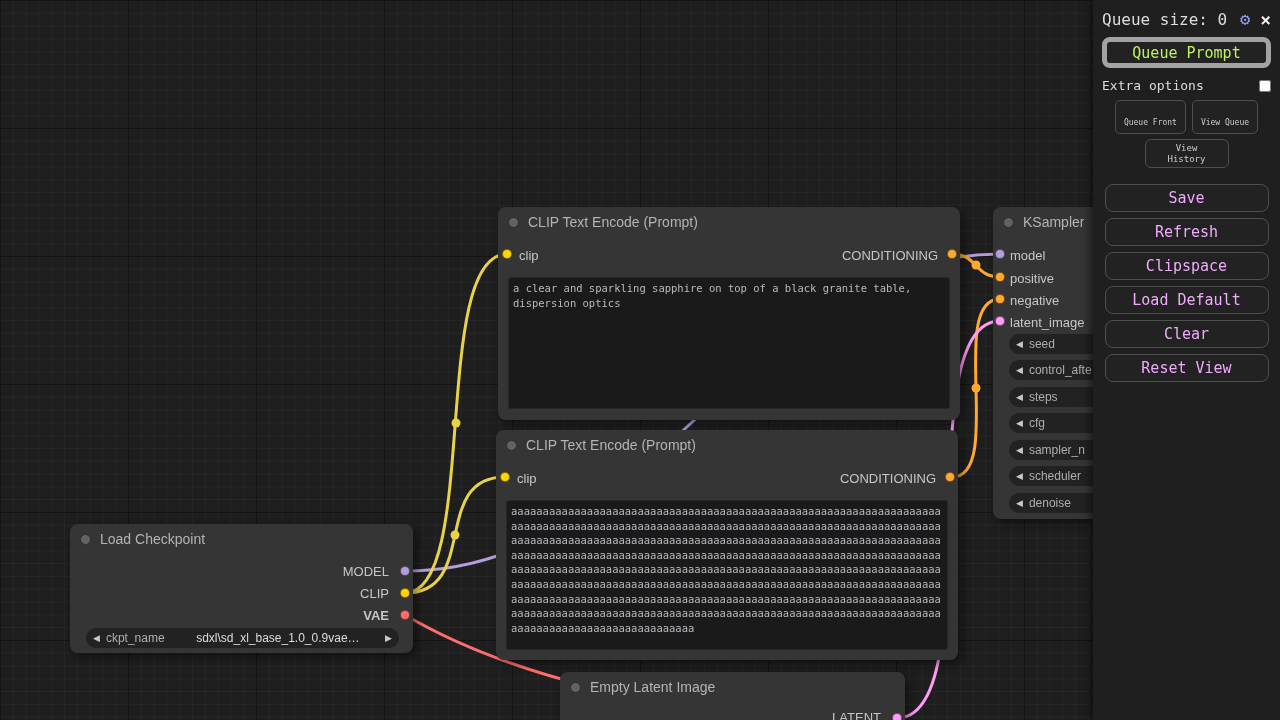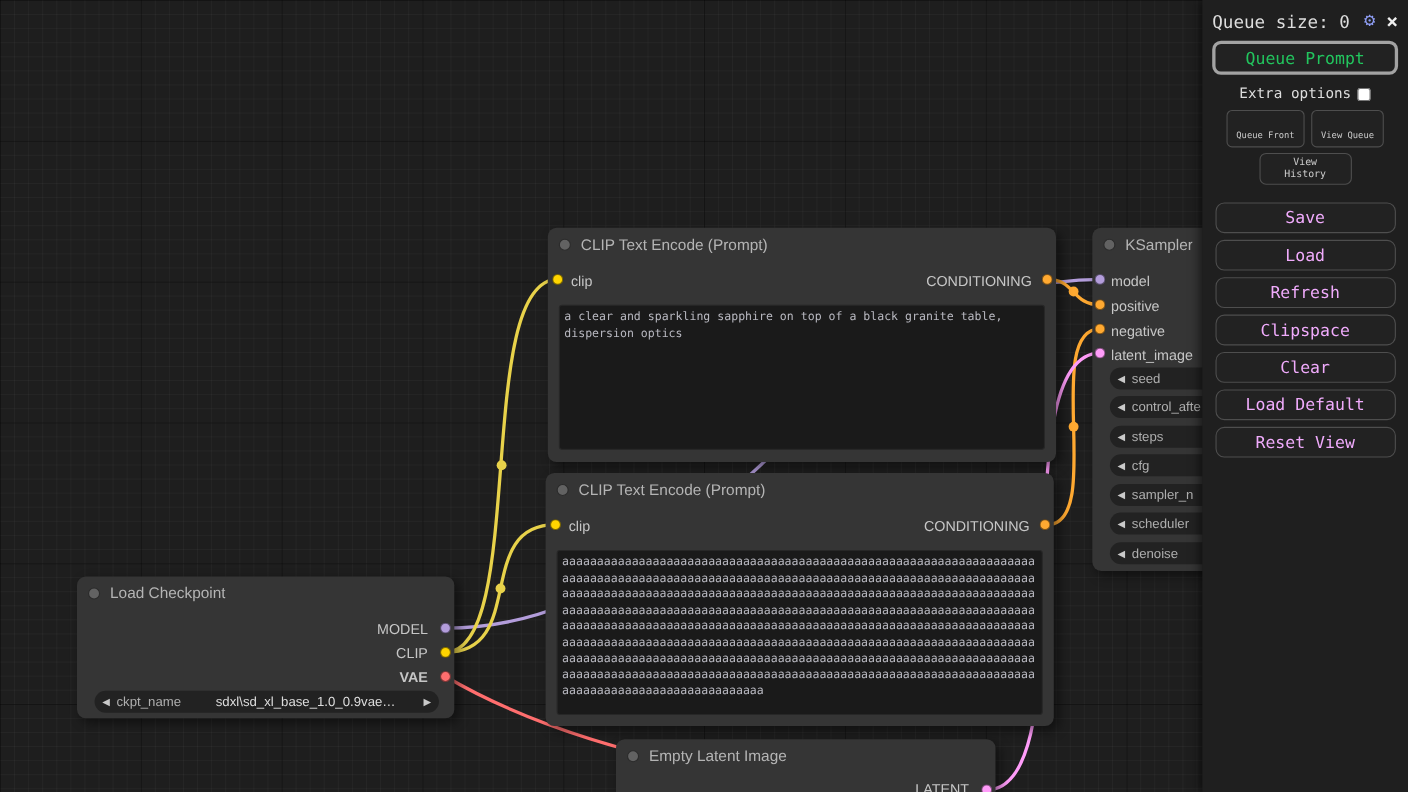"Queue Prompt" .btn-queue { border: 3px solid #a3a3a3 -> 5px solid #a3a3a3; color: #22c55e -> #bef264 }
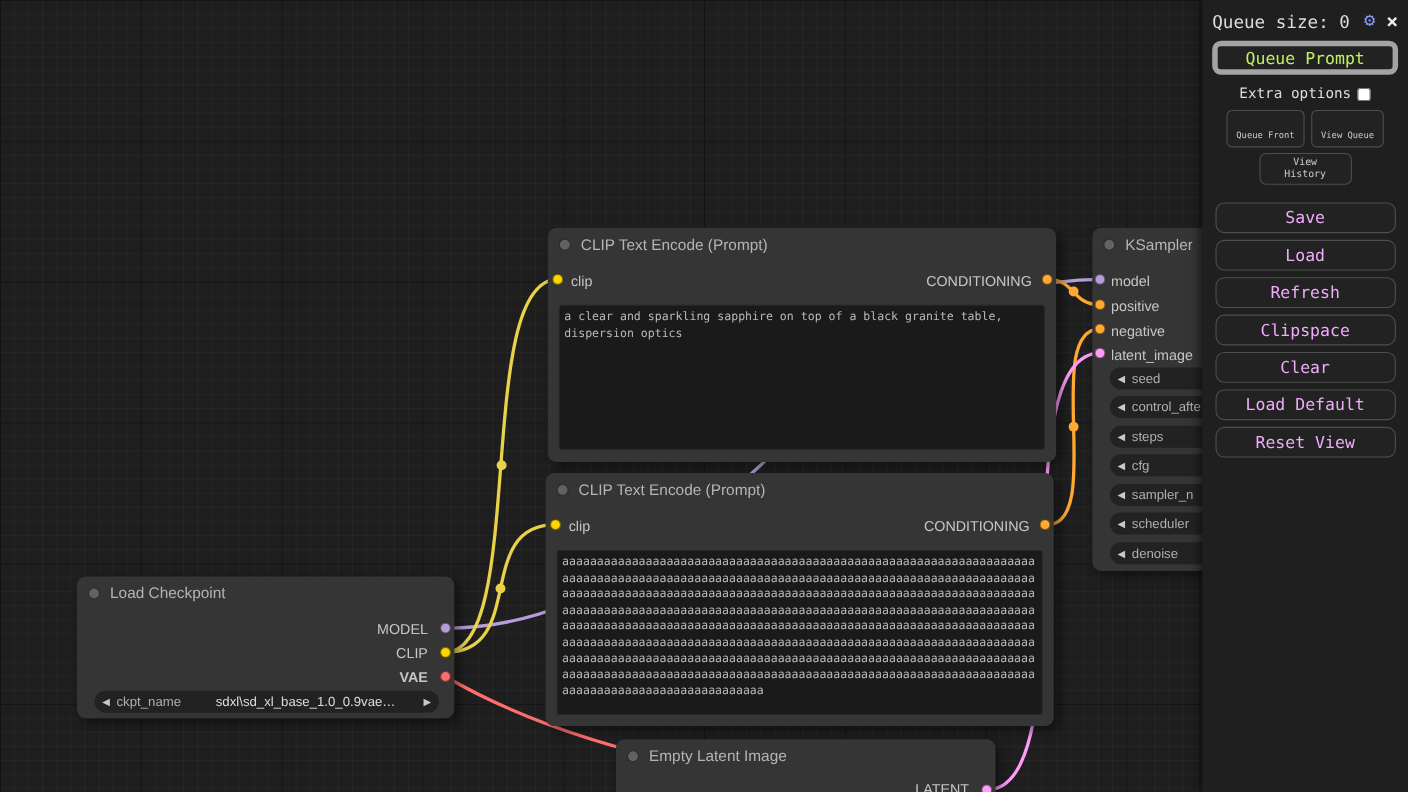"Extra options" .extra-row { justify-content: center -> space-between }
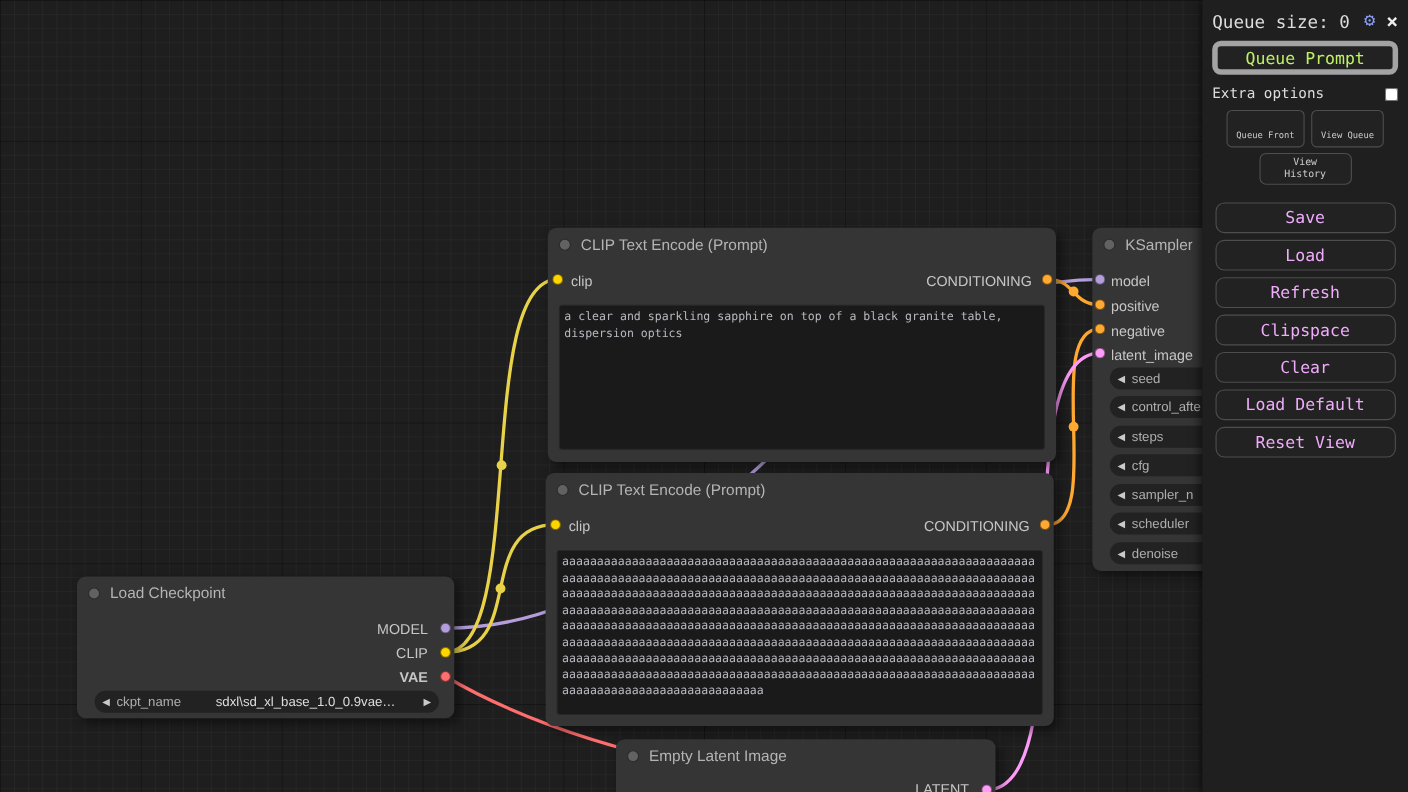"Load" button.btn-large { html: <button>Load</button> -> none }
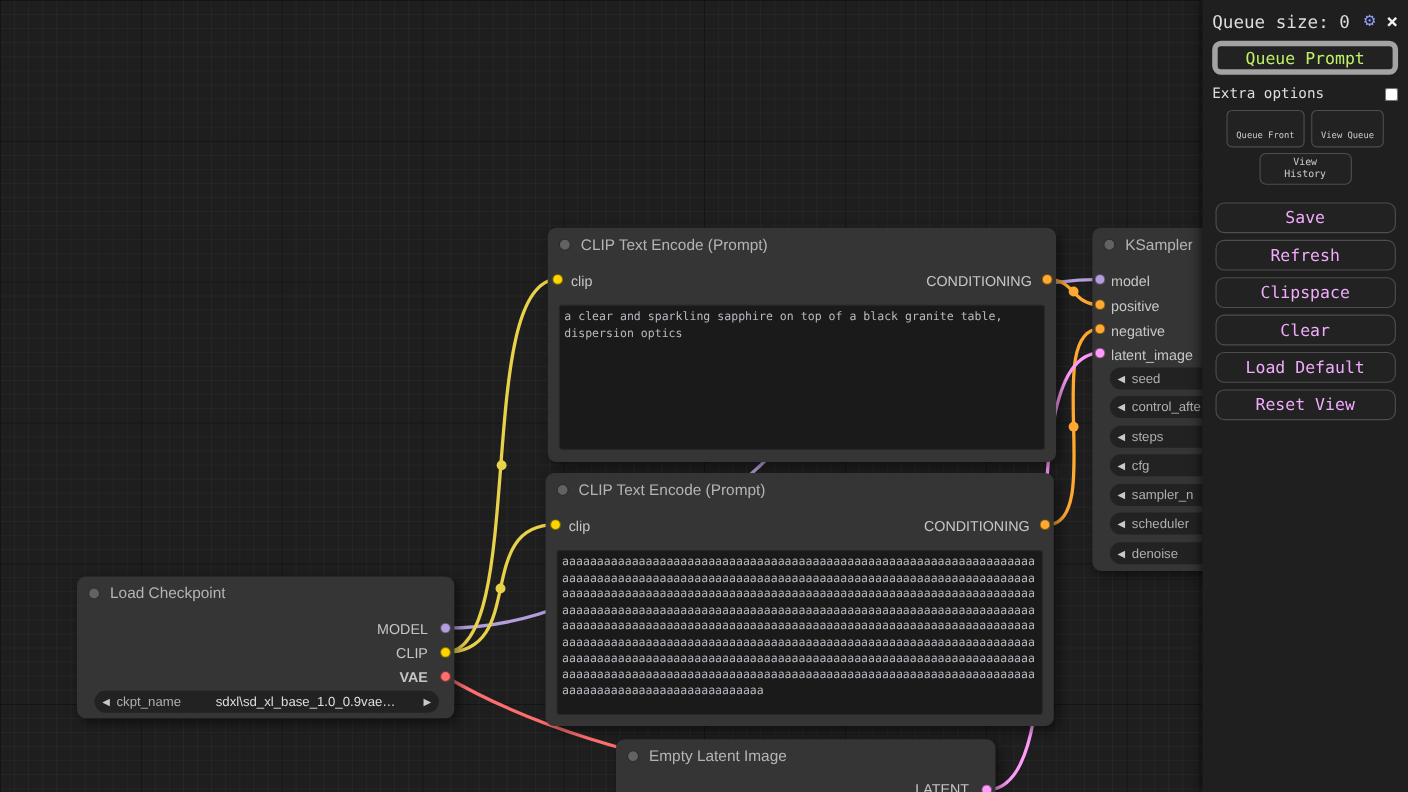"Clear" button.btn-large { order: before "Load Default" -> after "Load Default" }
